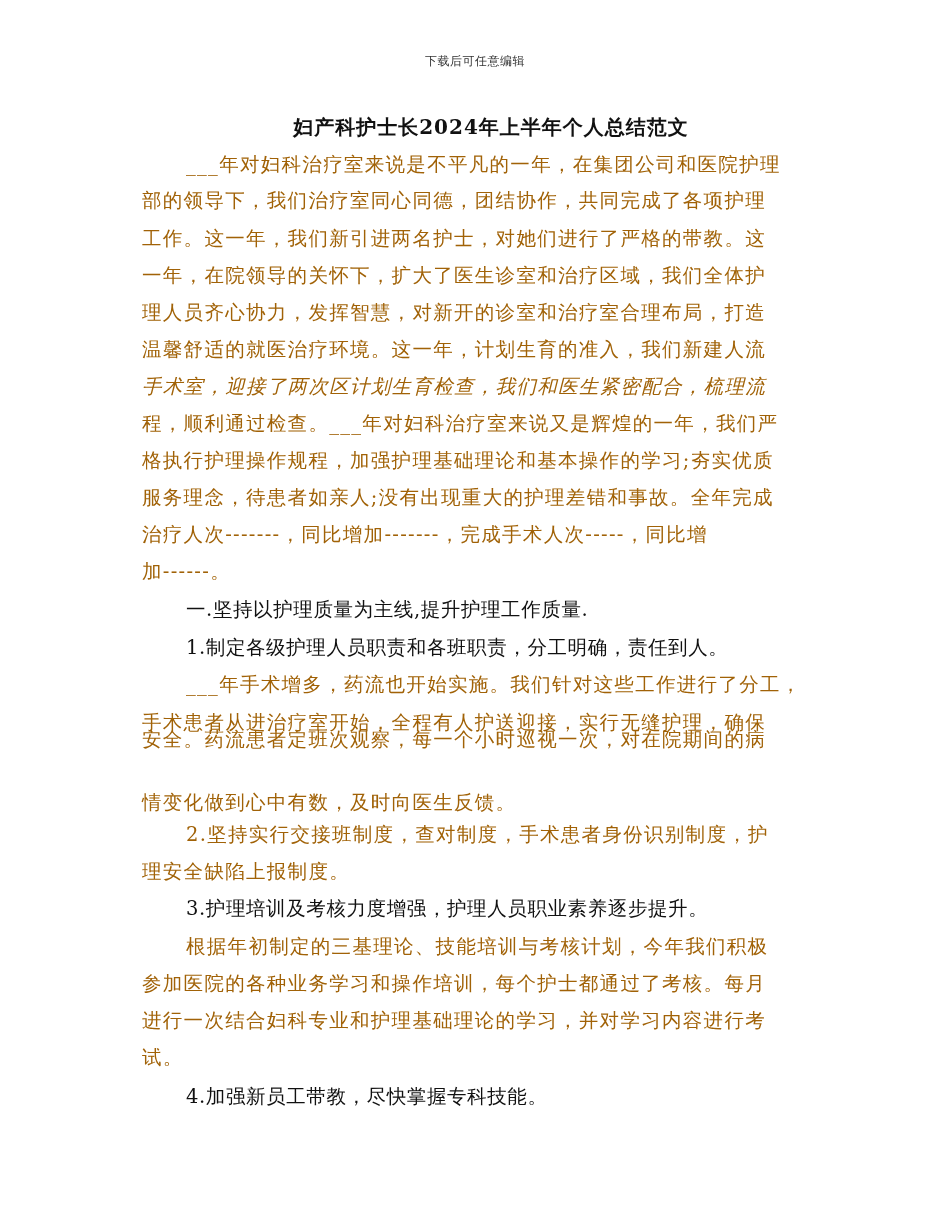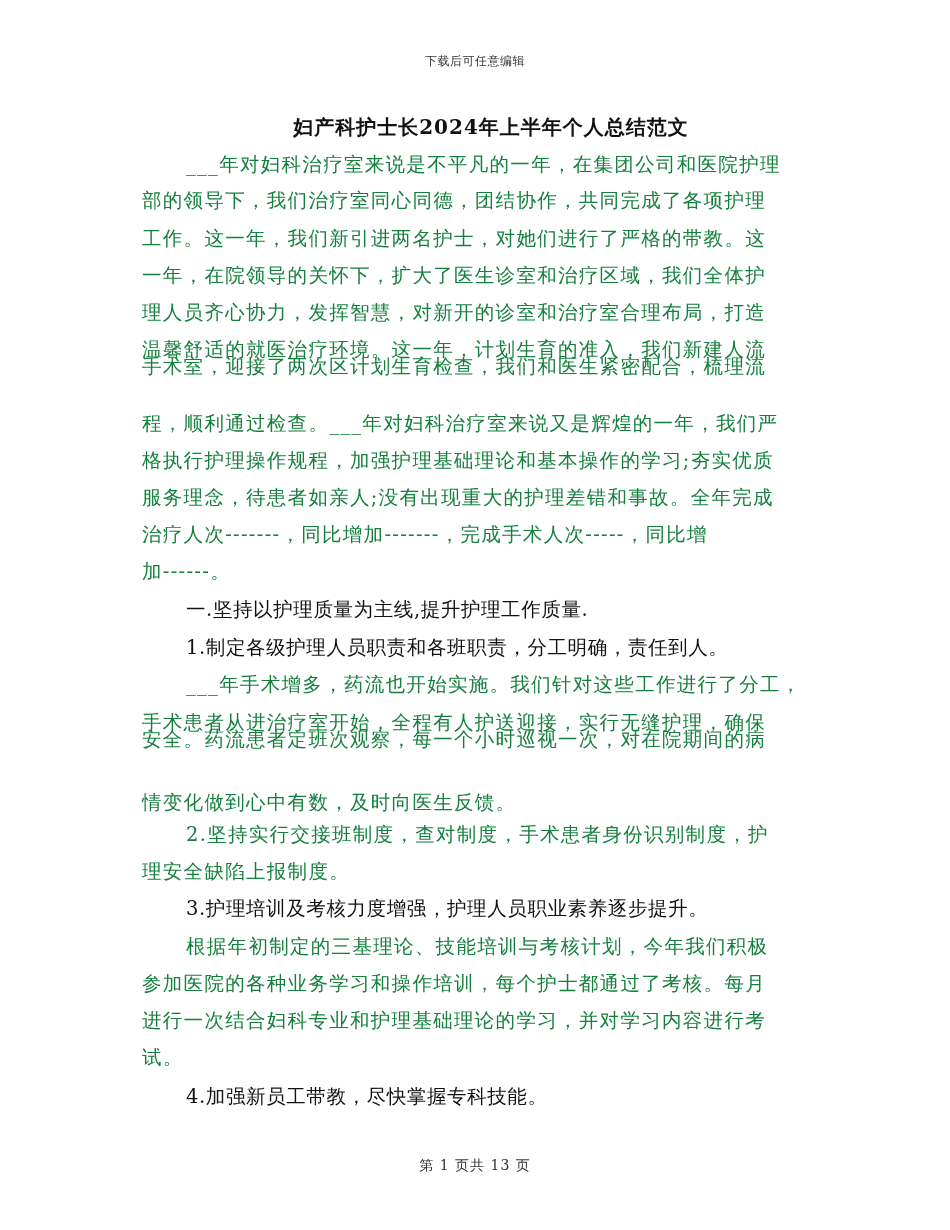"___年对妇科治疗室来说是不平凡的一年，在集团公司和医院护理" .line { color: #15803d -> #a16207 }
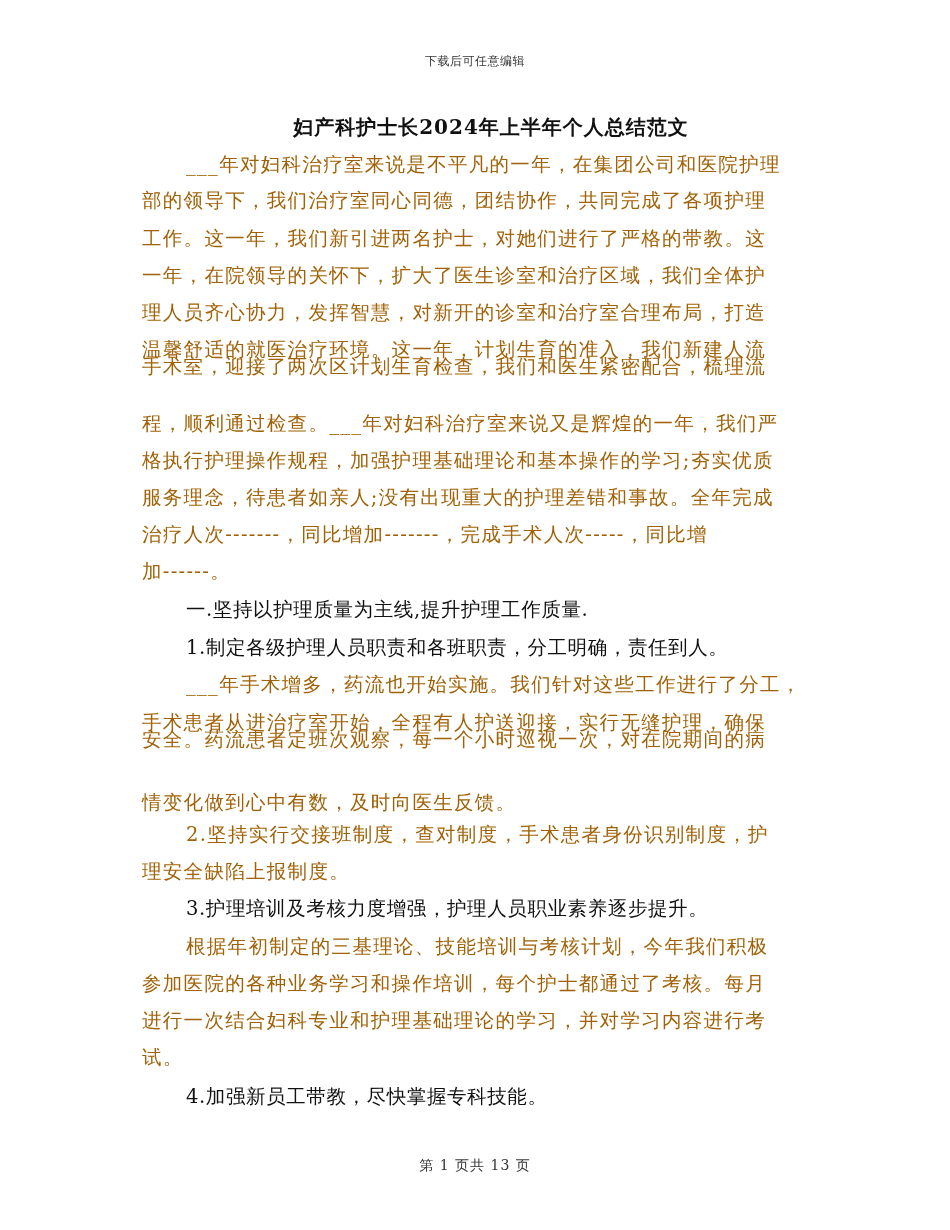"手术室，迎接了两次区计划生育检查，我们和医生紧密配合，梳理流" div.line { font-style: none -> italic; top: 355px -> 375px }
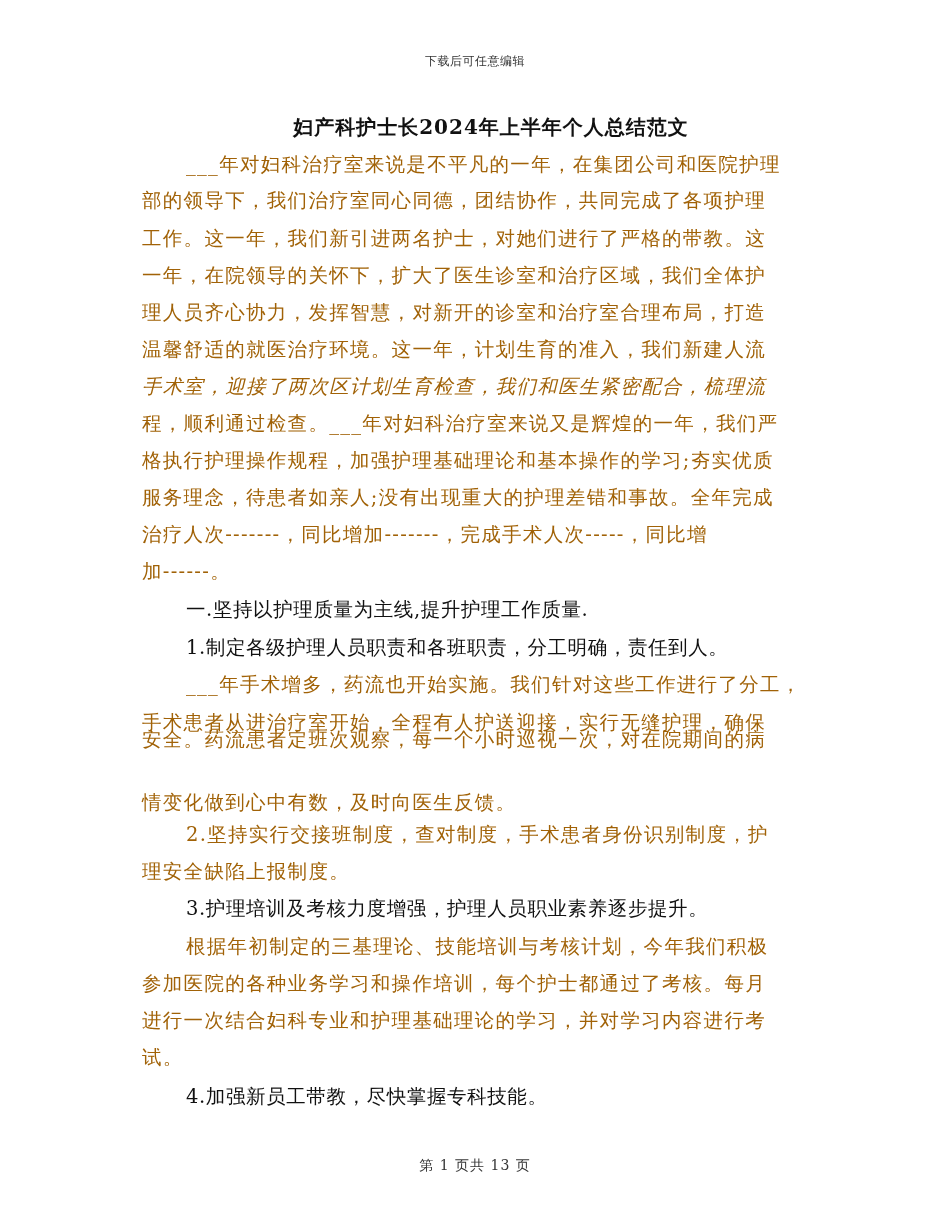"第 1 页共 13 页" div.footer { html: <div>第 1 页共 13 页</div> -> none }
